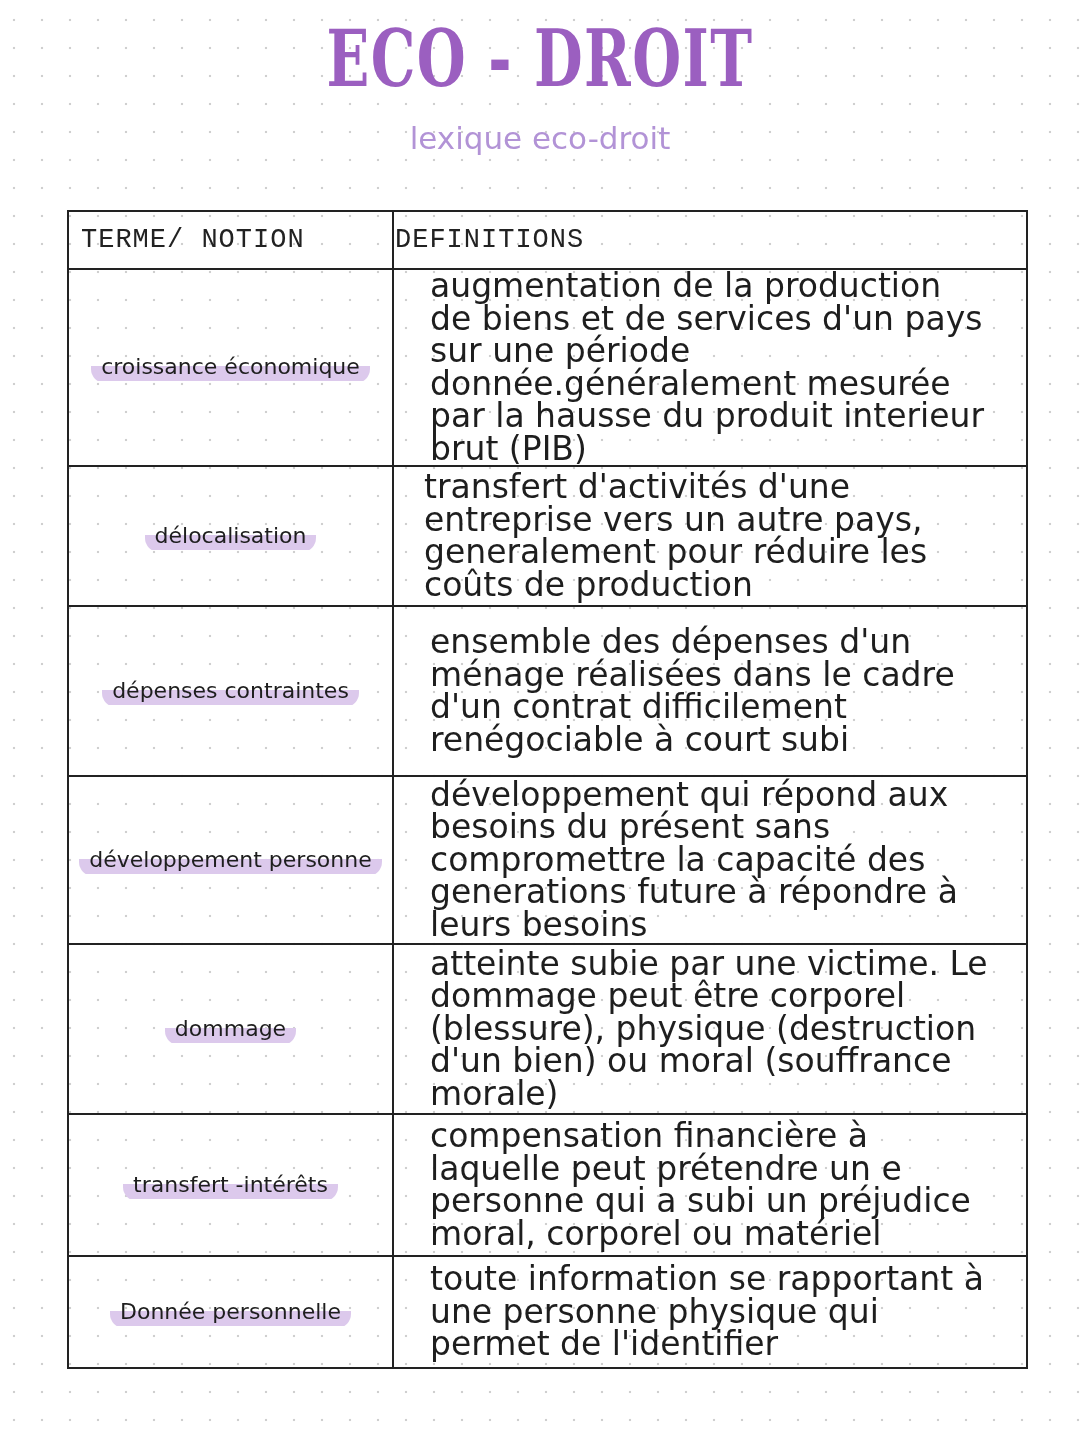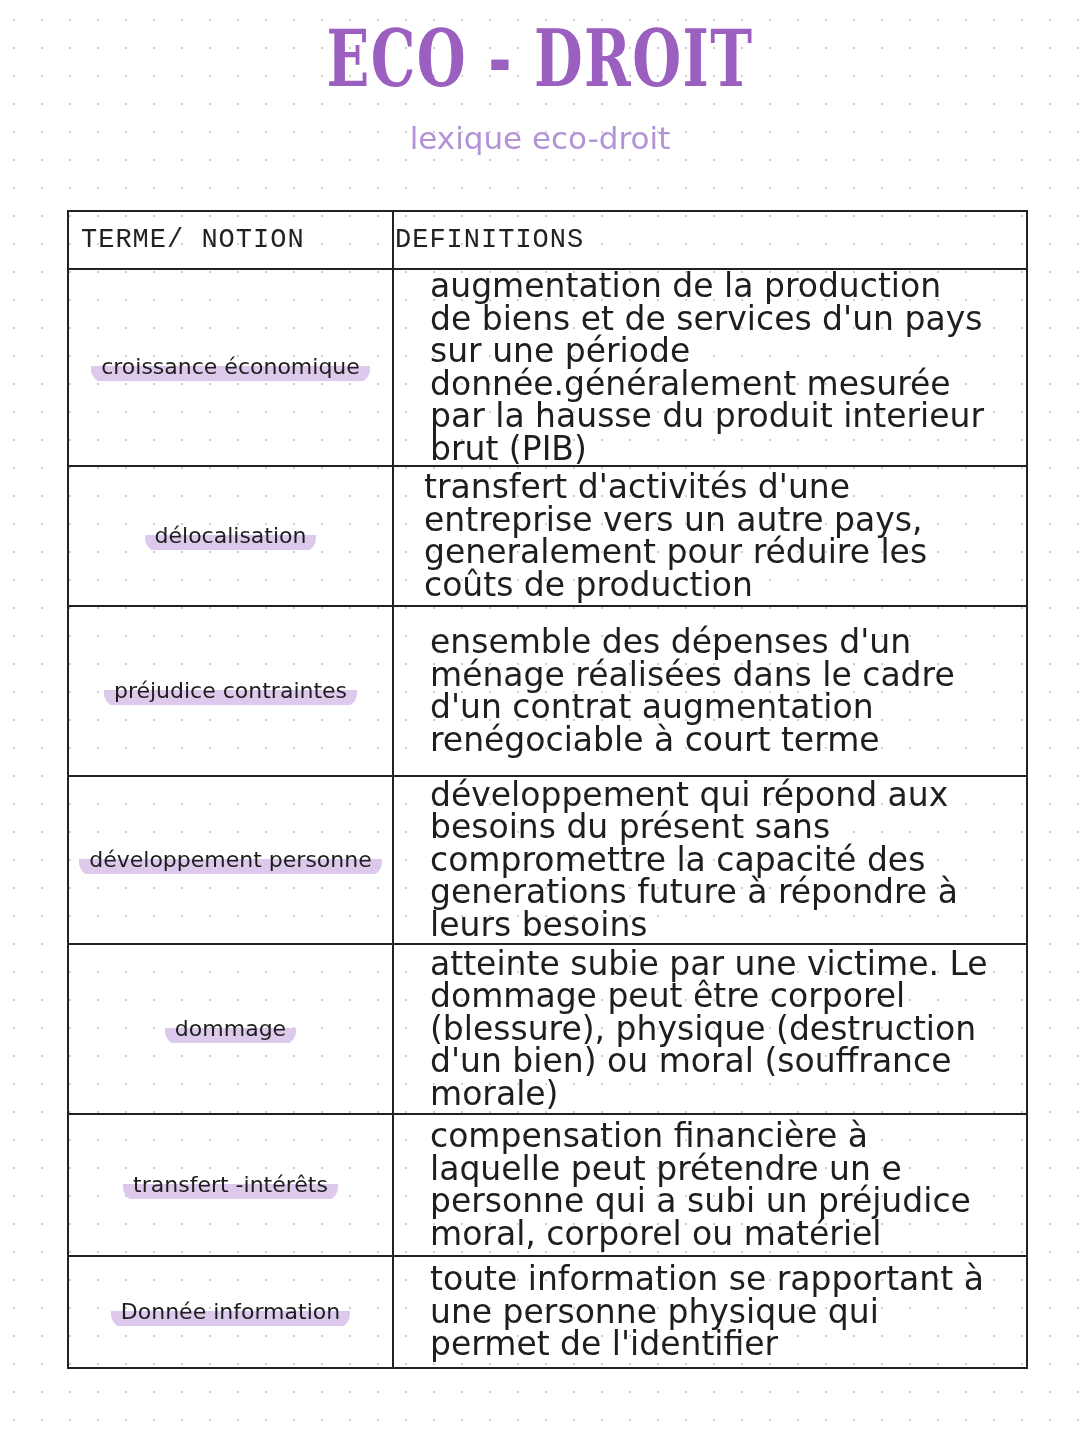"ensemble des dépenses d'un ménage" td.def { text: augmentation renégociable à court terme -> difficilement renégociable à court subi }
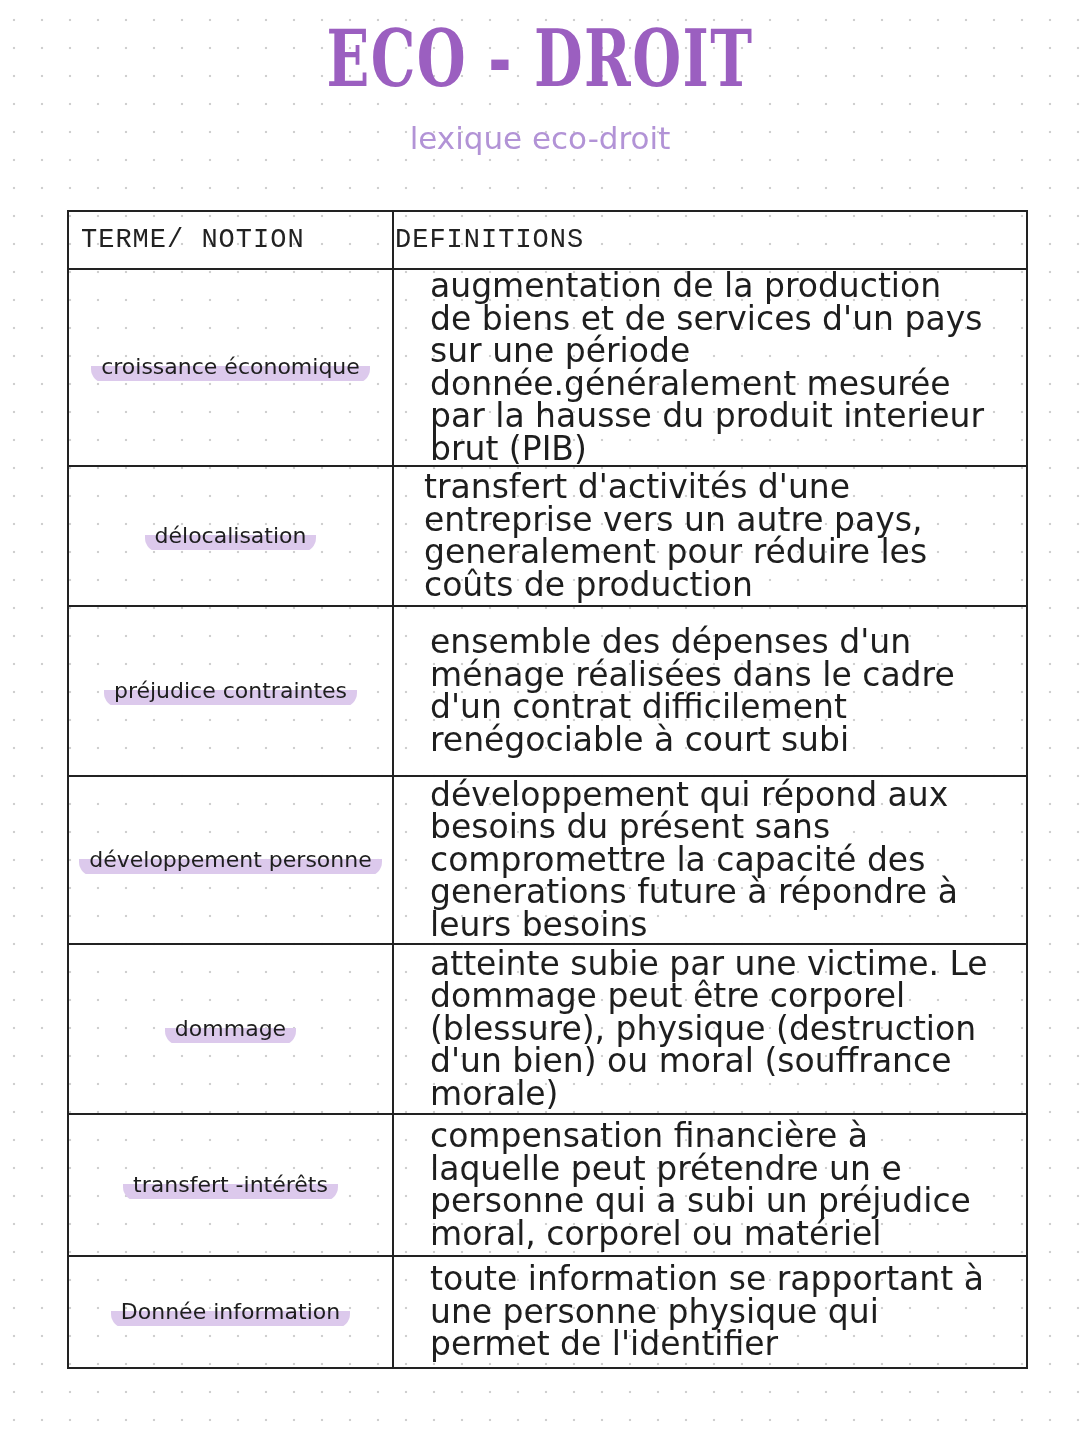"préjudice contraintes" span.hl { text: préjudice -> dépenses }
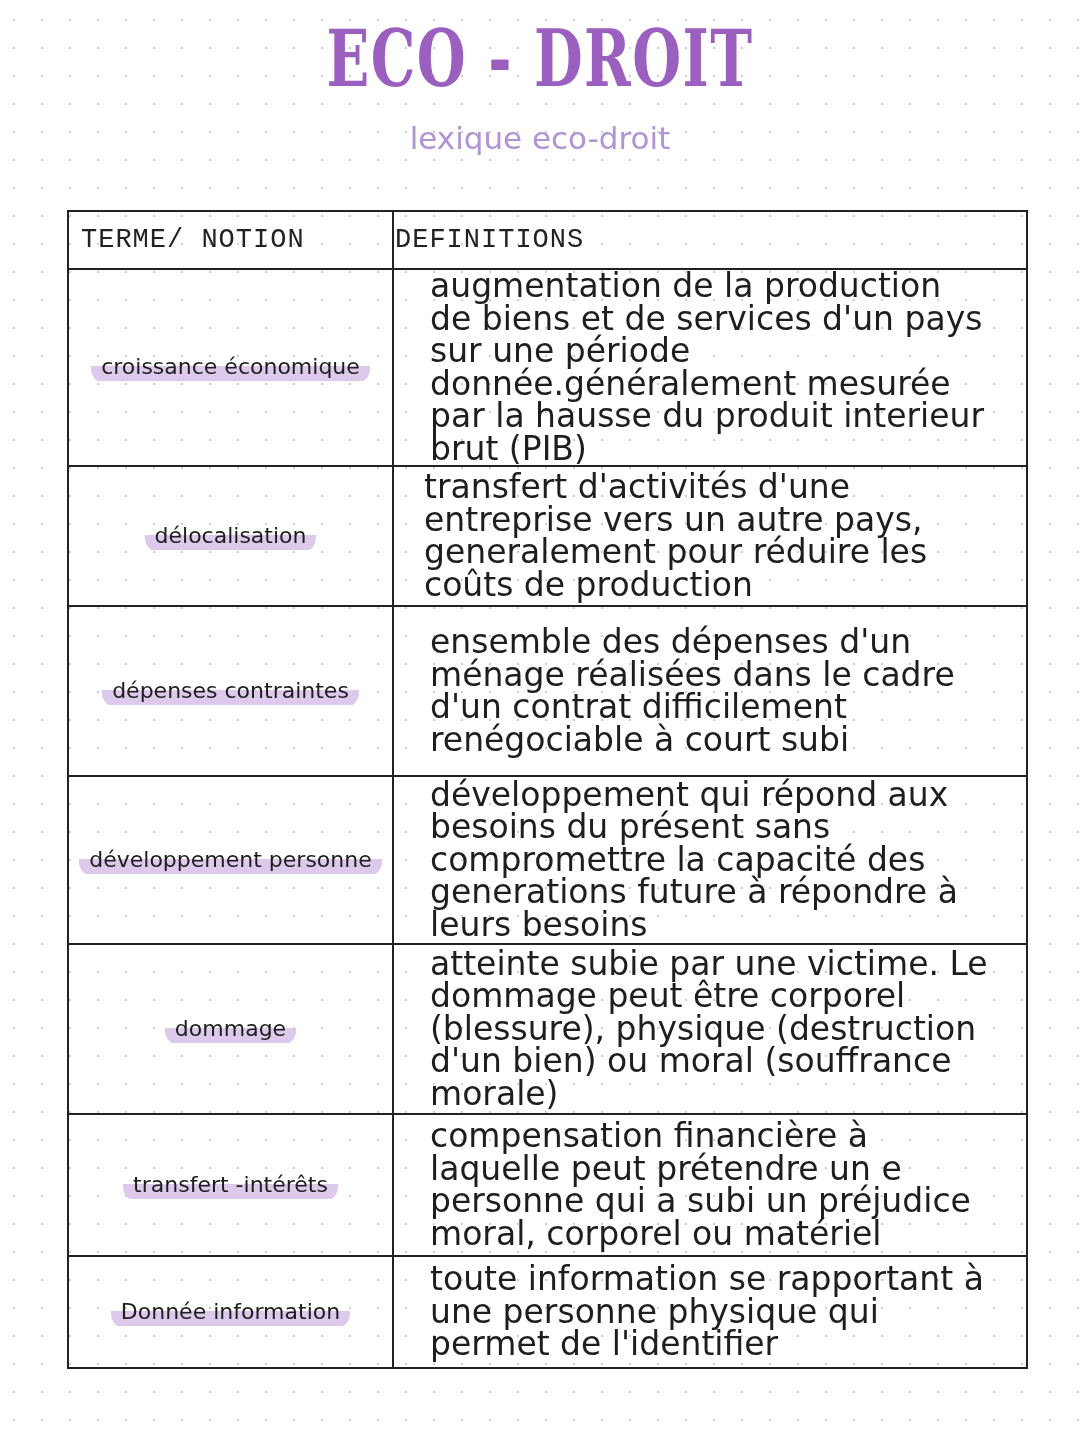"Donnée information" span.hl { text: information -> personnelle }
